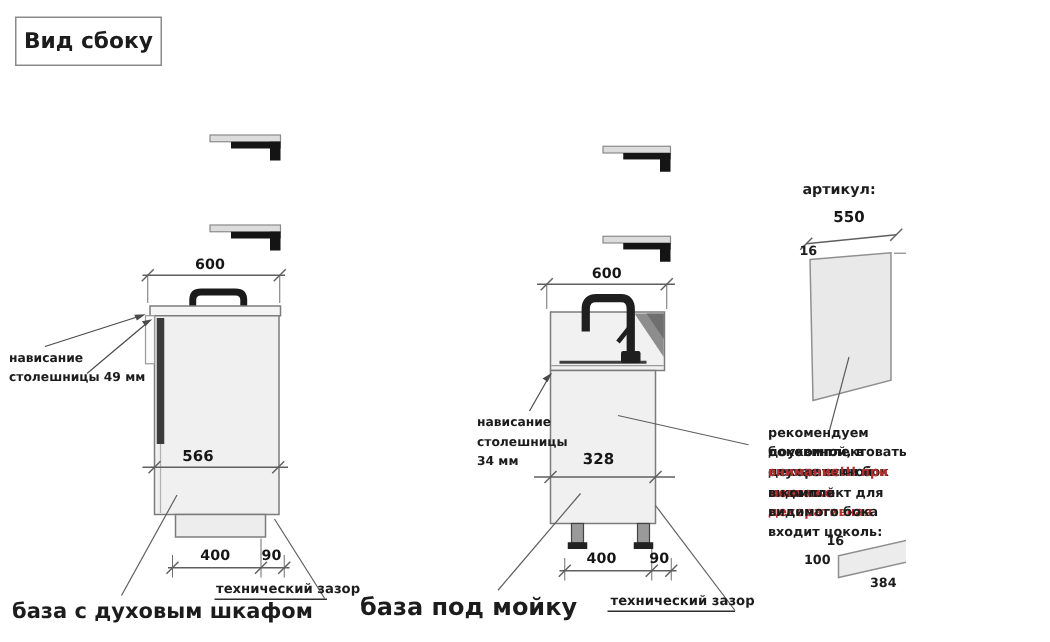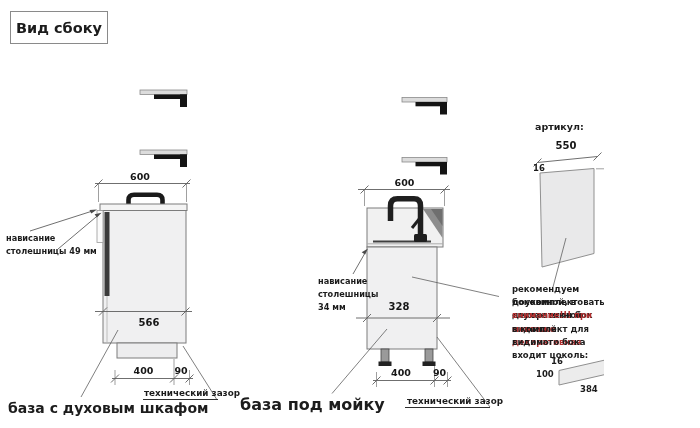"566" div.dimnum { left: 131px -> 114px; margin-top: 18px -> none }
